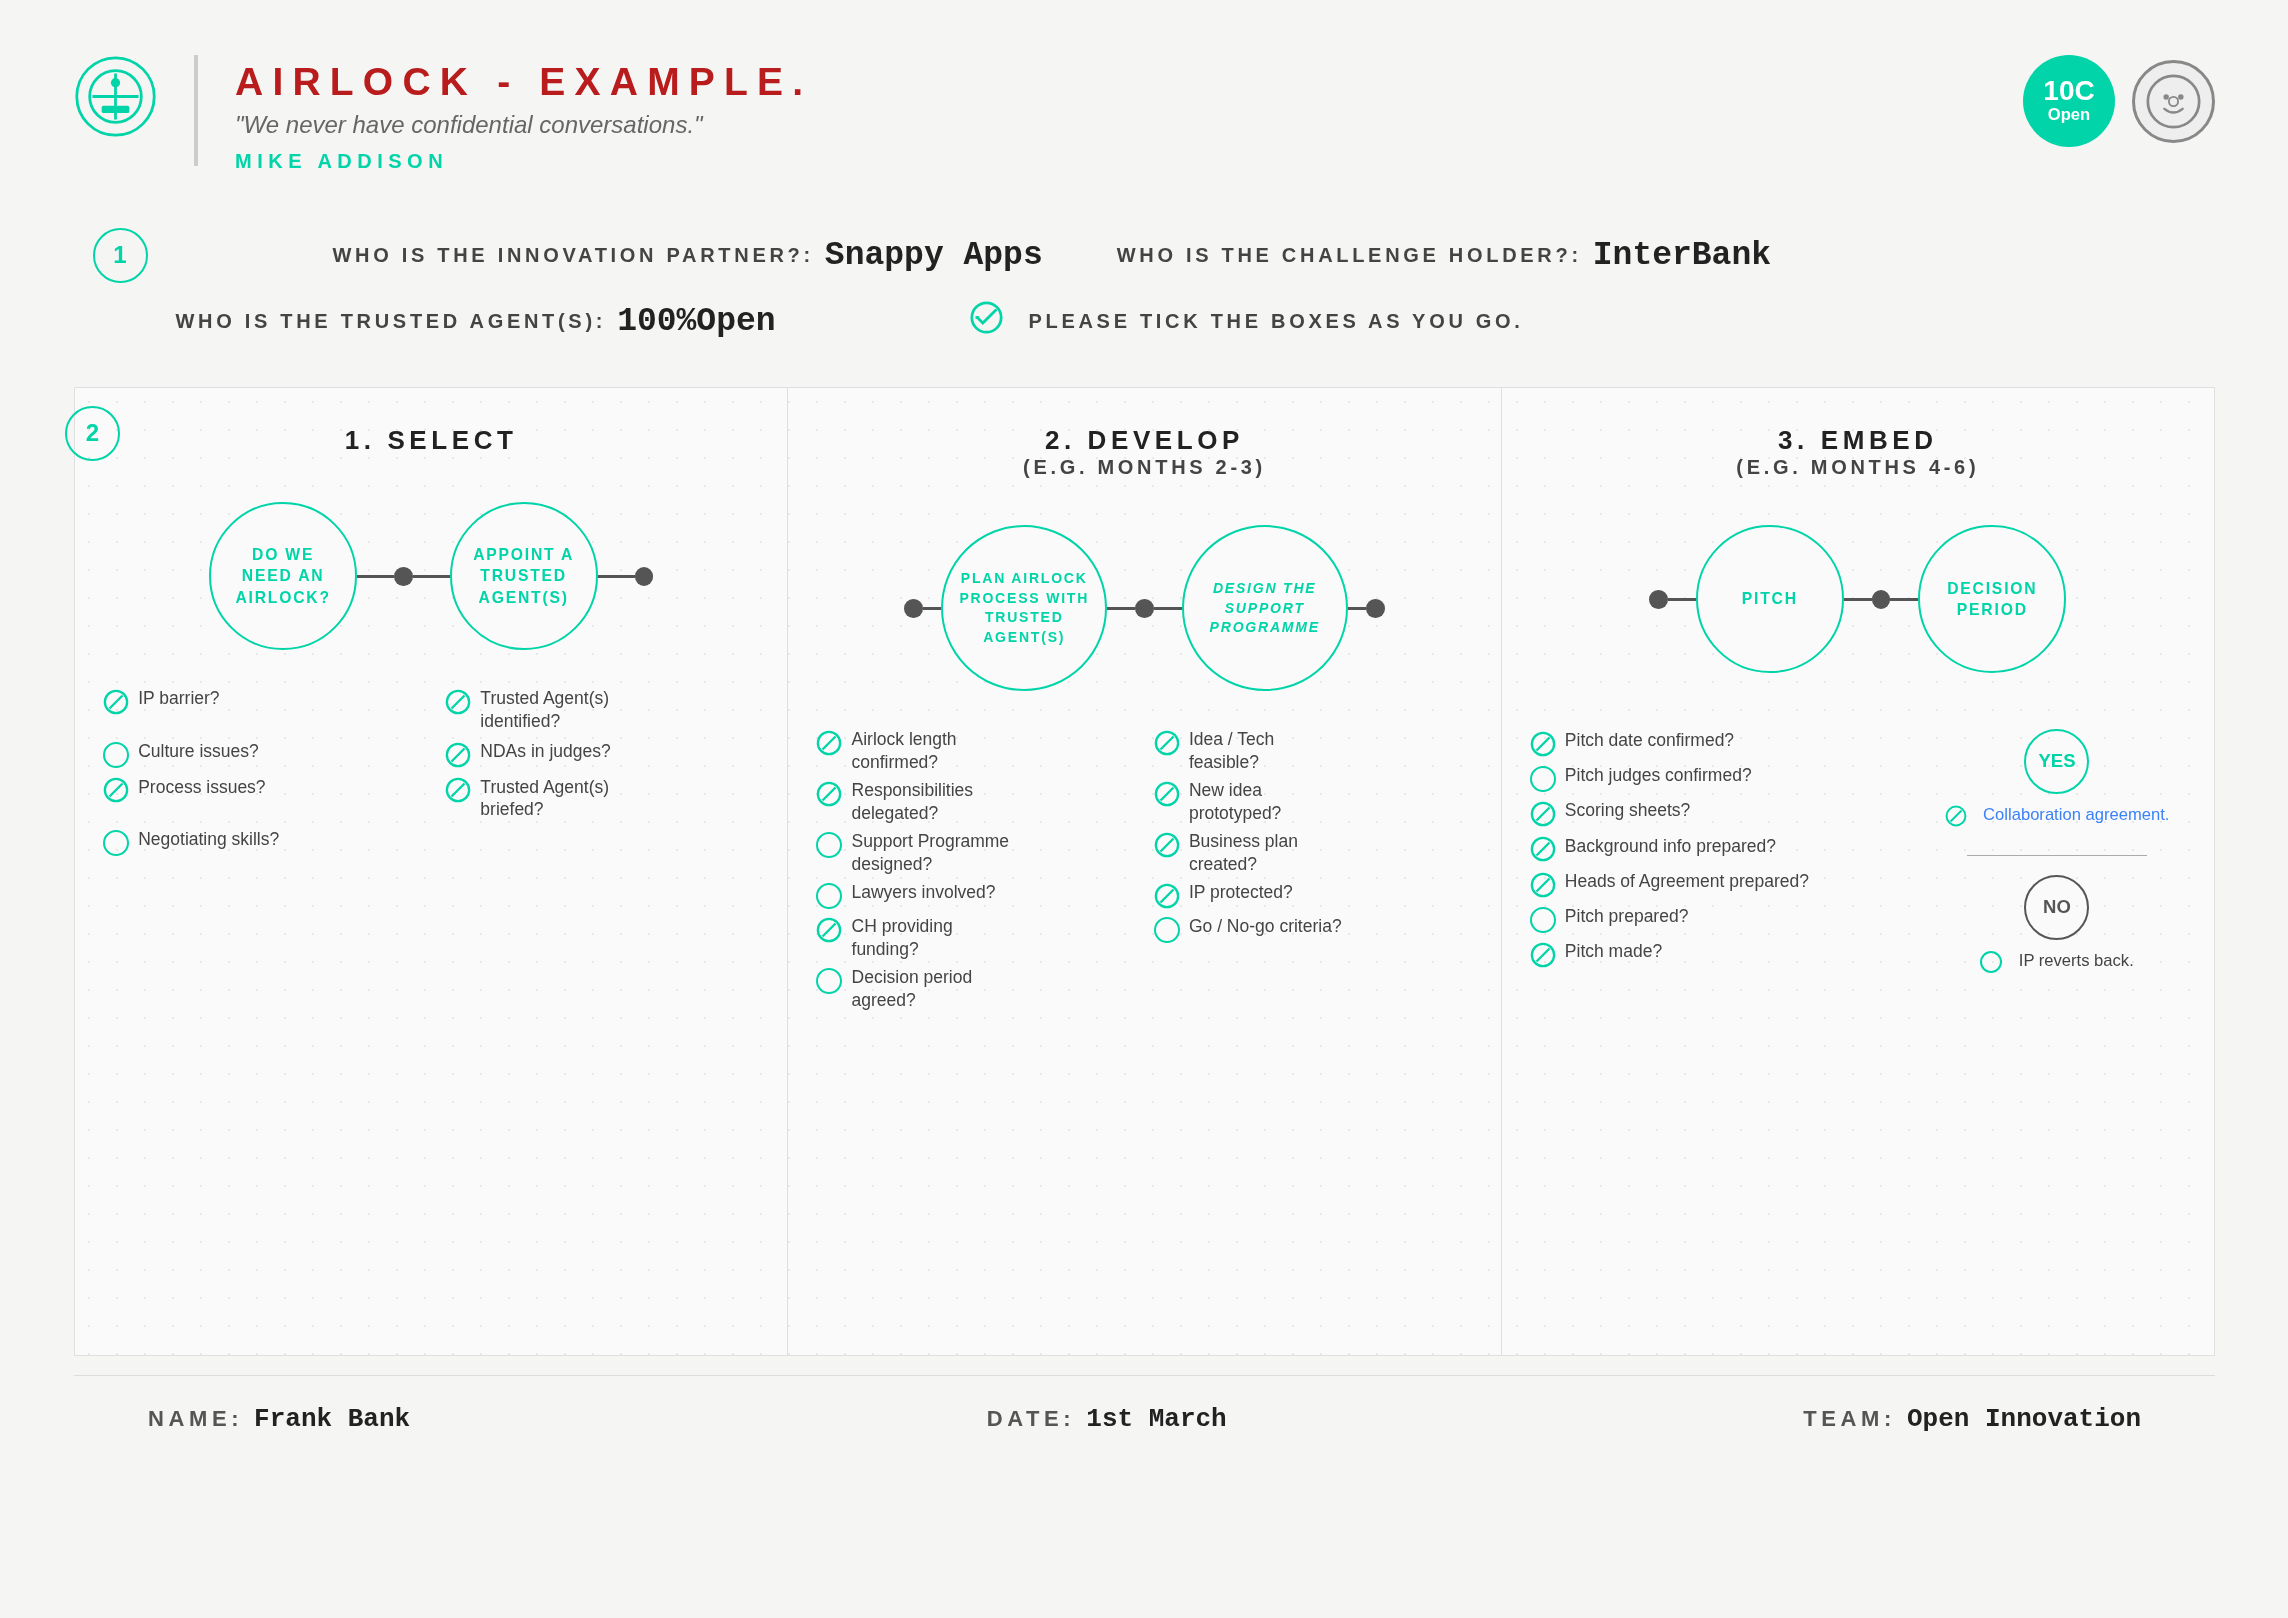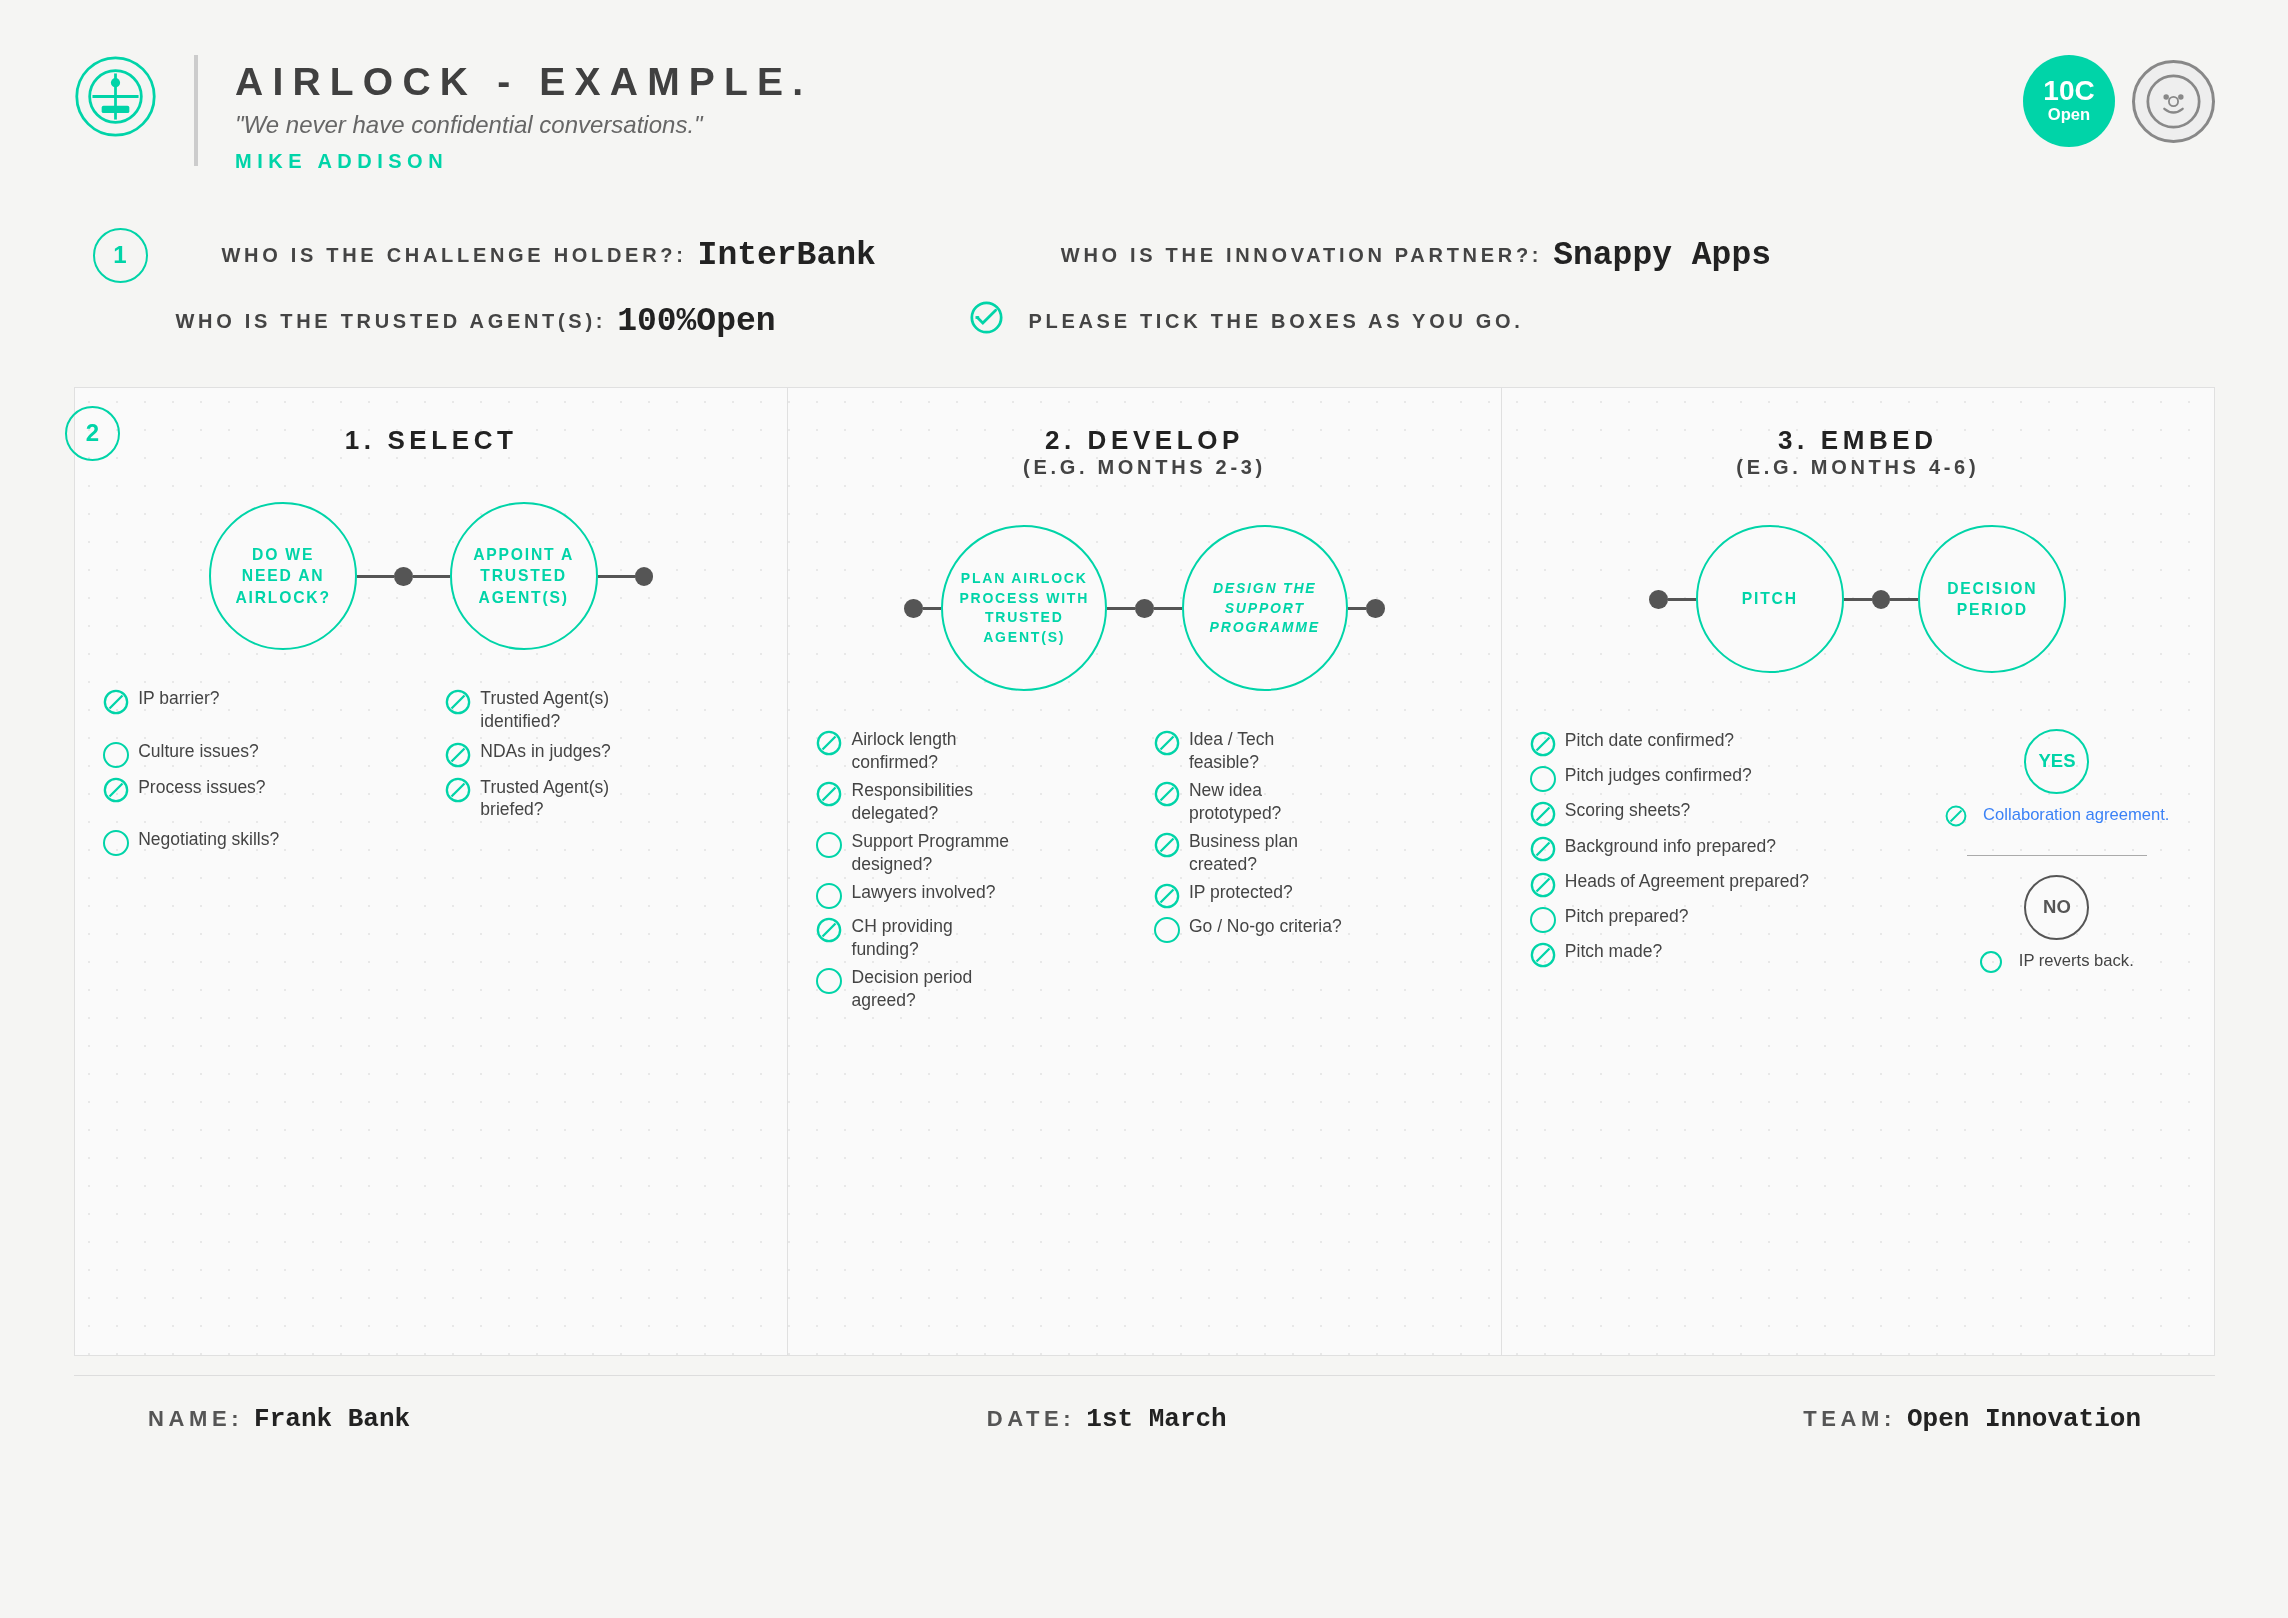"AIRLOCK - EXAMPLE." .app-title { color: #404040 -> #b91c1c }
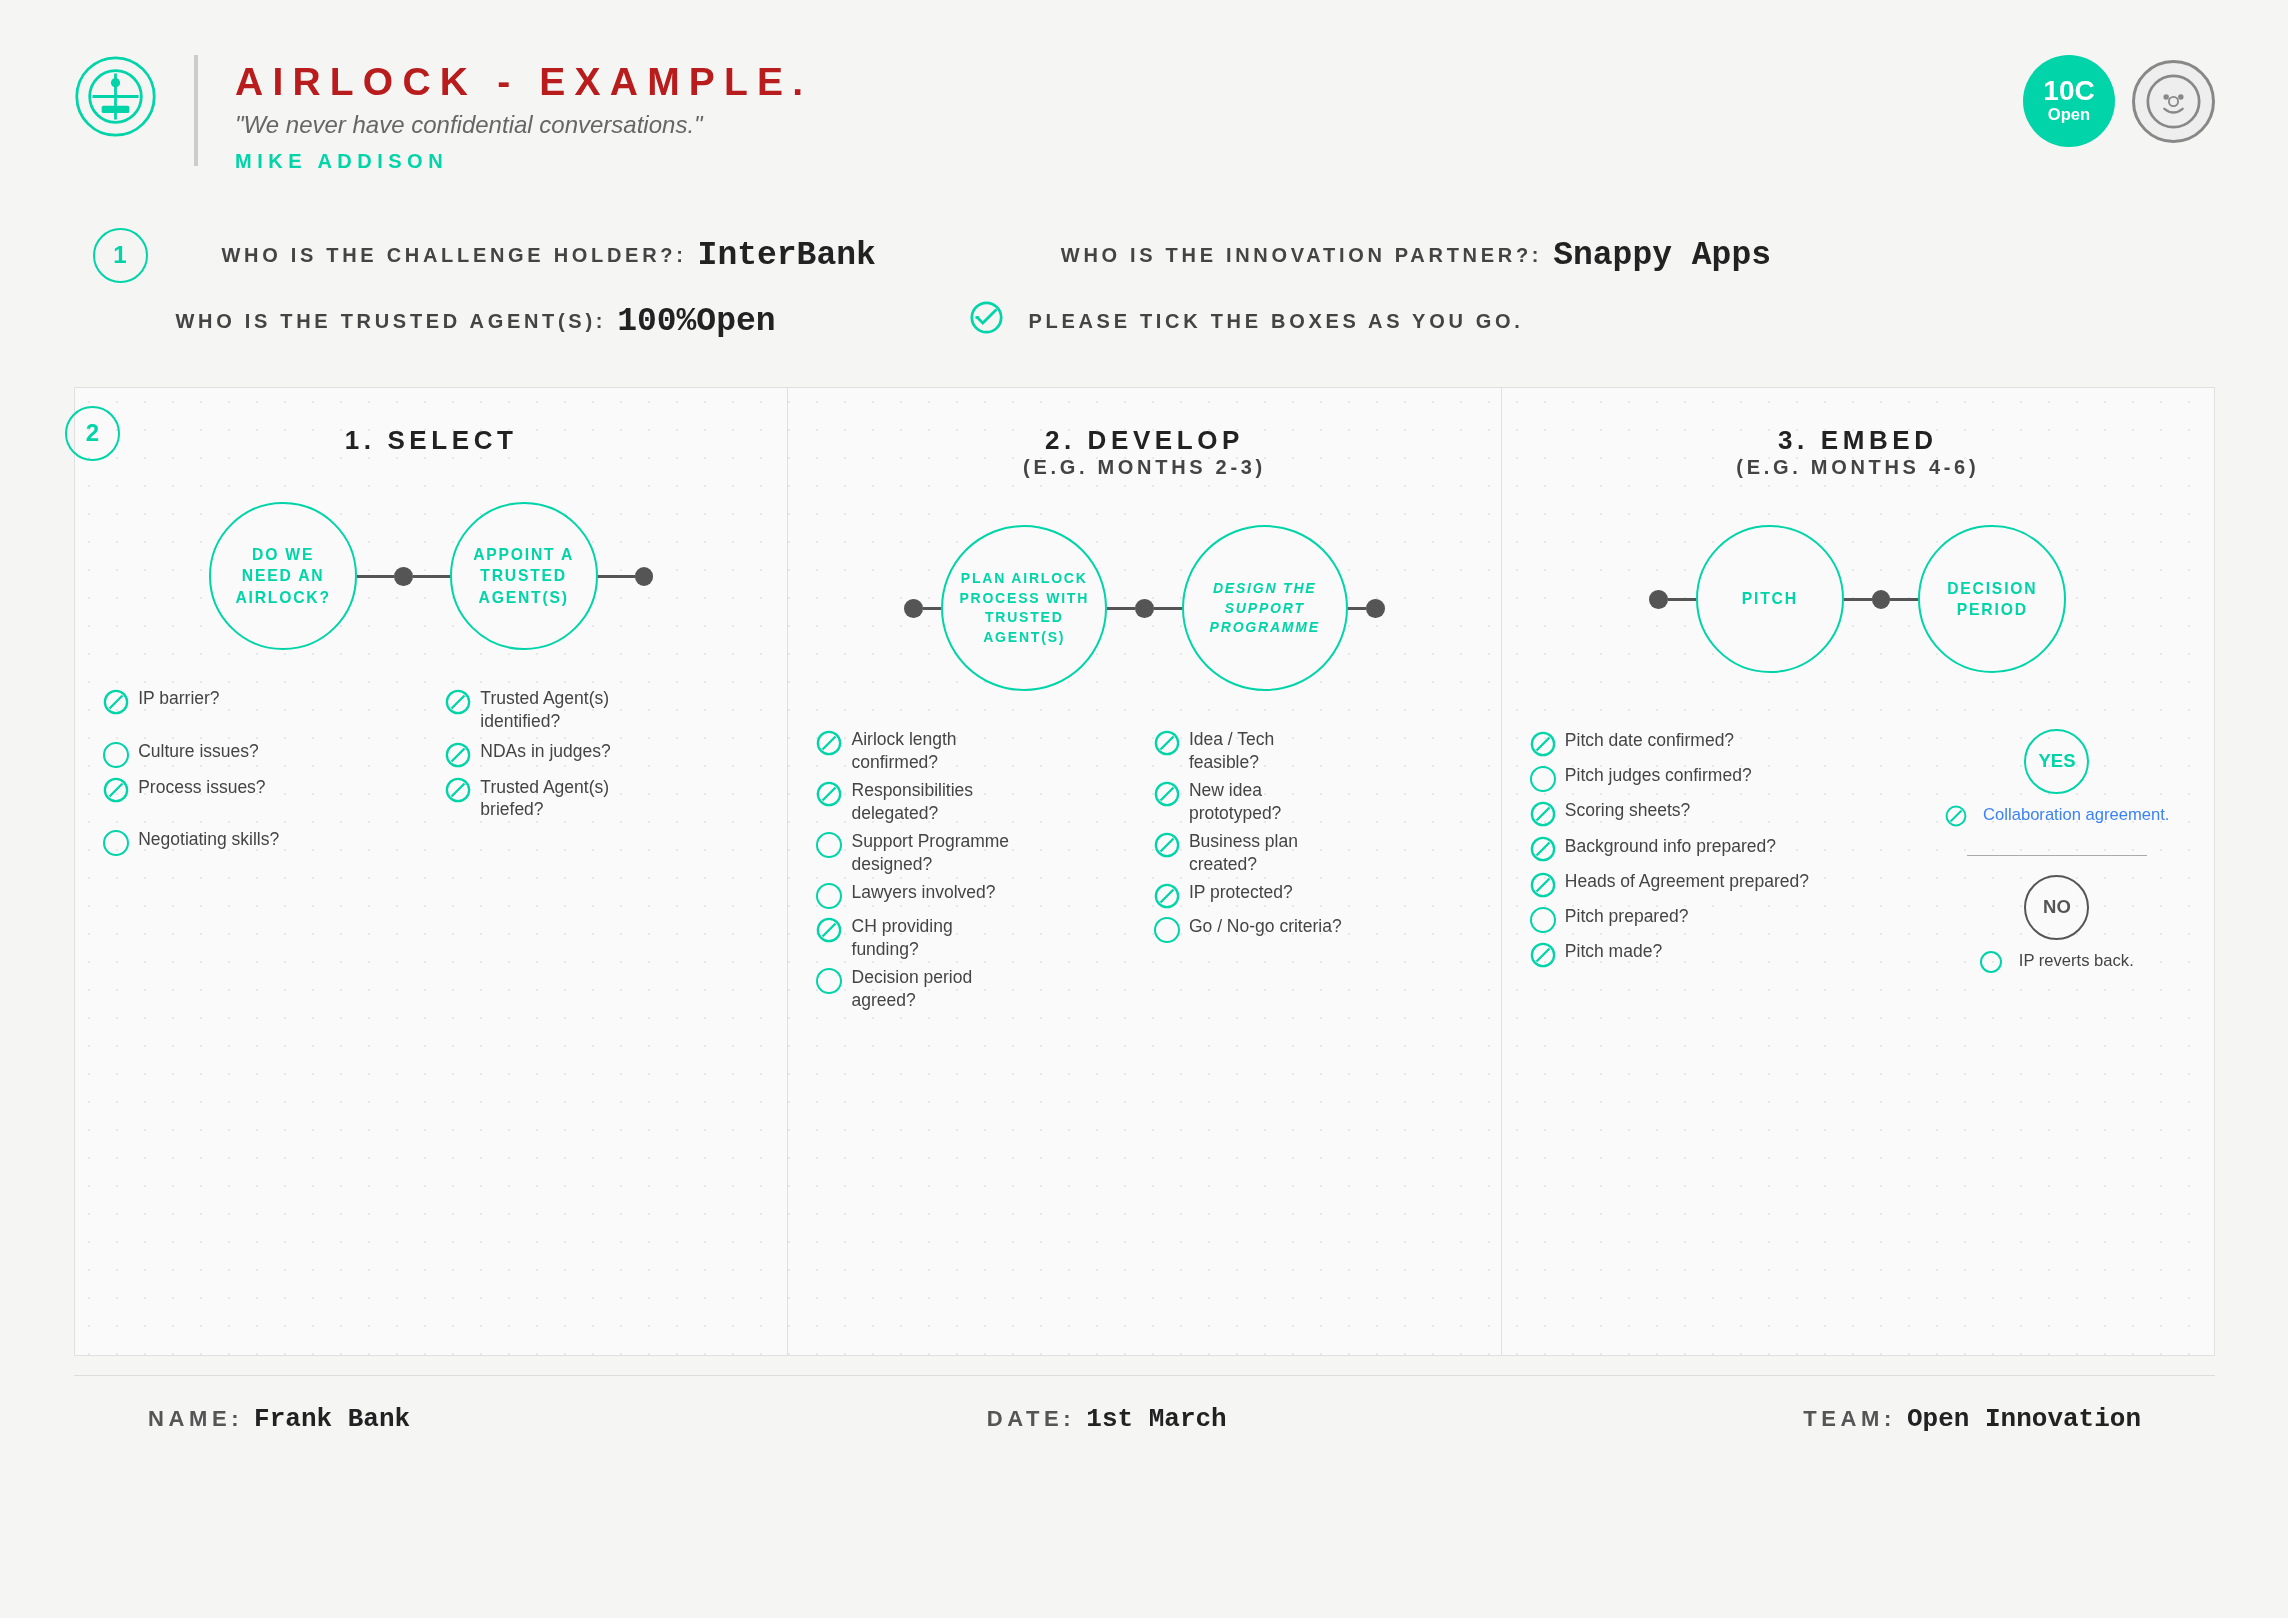"WHO IS THE CHALLENGE HOLDER?:" div.info-item { order: before "WHO IS THE INNOVATION PARTNER?:" -> after "WHO IS THE INNOVATION PARTNER?:" }
